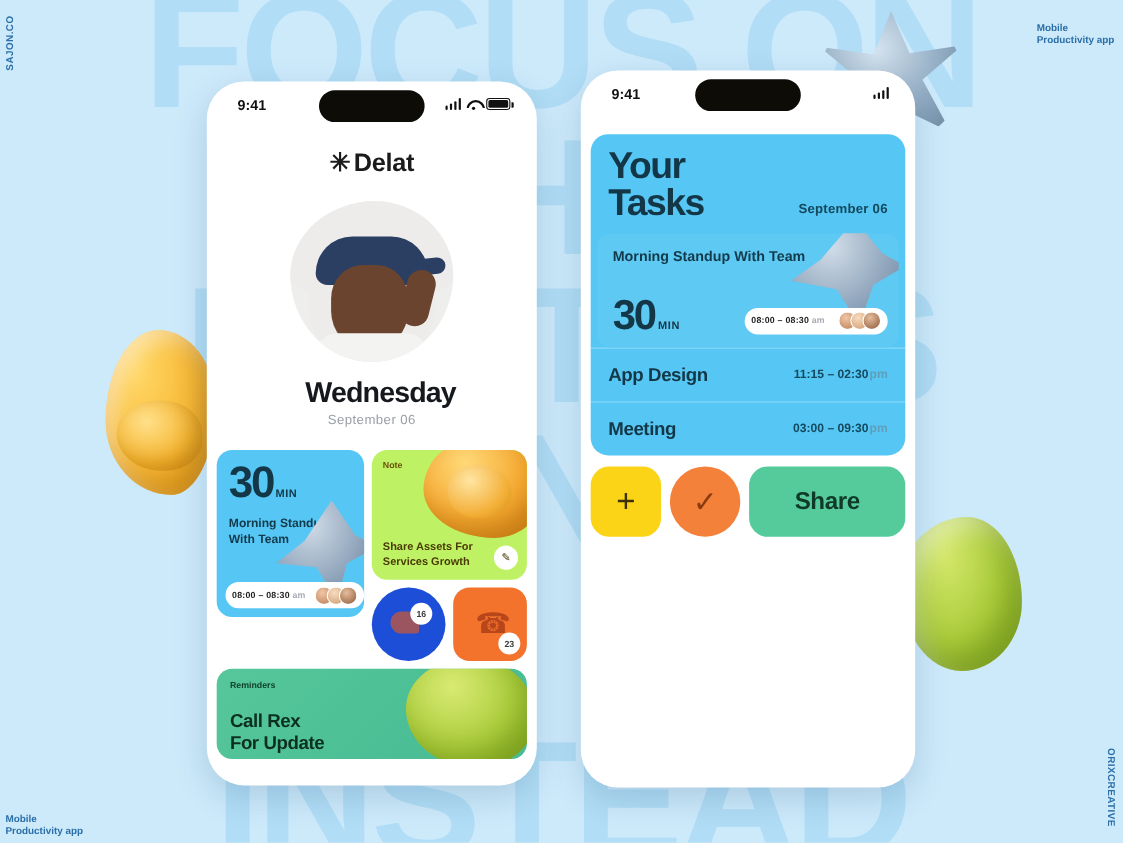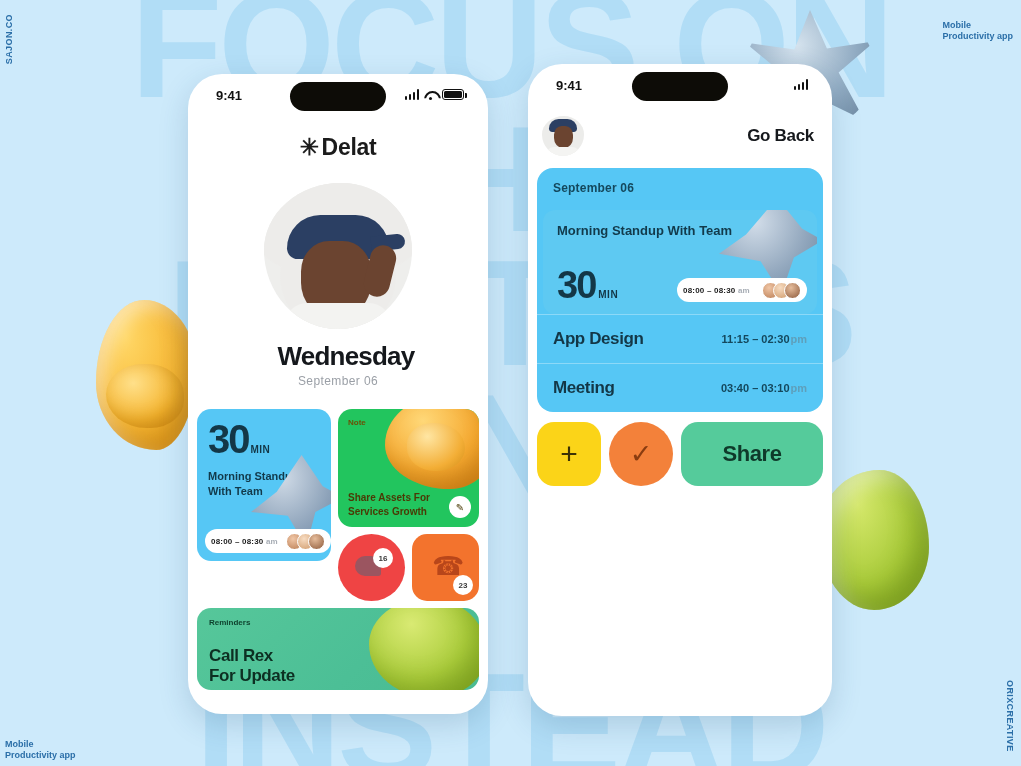"Your" div.tp-title { html: none -> <div> <span>Your</span><br> <span>Tasks</span> </div> }
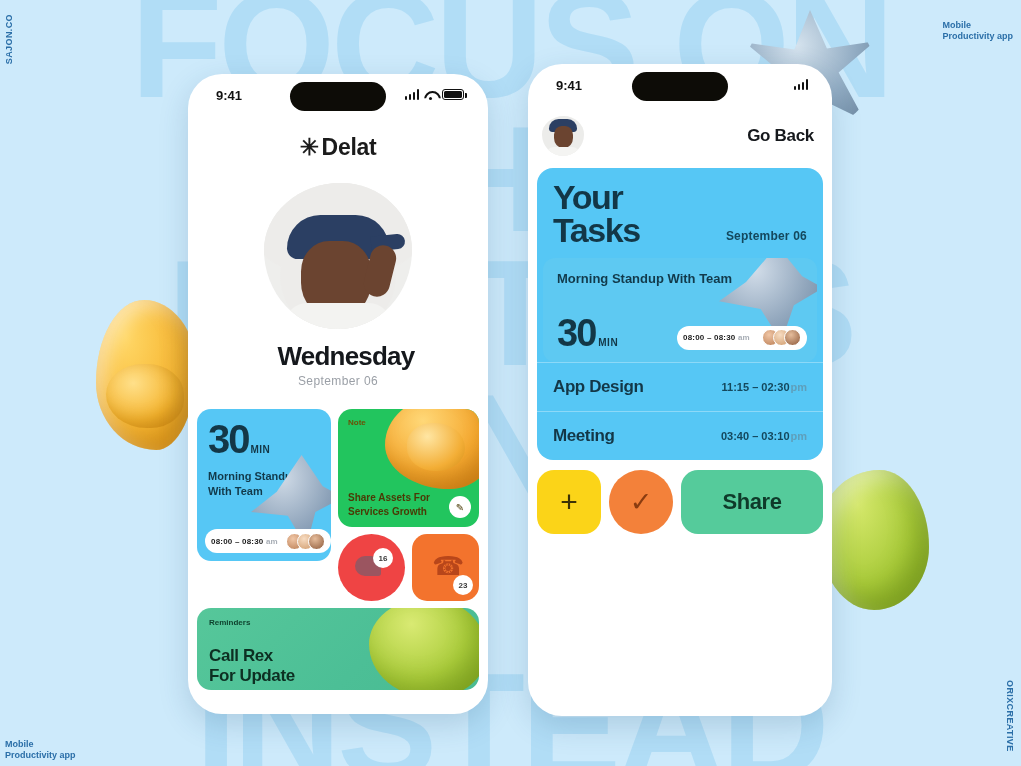"Go Back" div.r-head { html: <div> <div> <div></div> <div></div> <div></div> </div> <div>Go Back</div> </div> -> none }
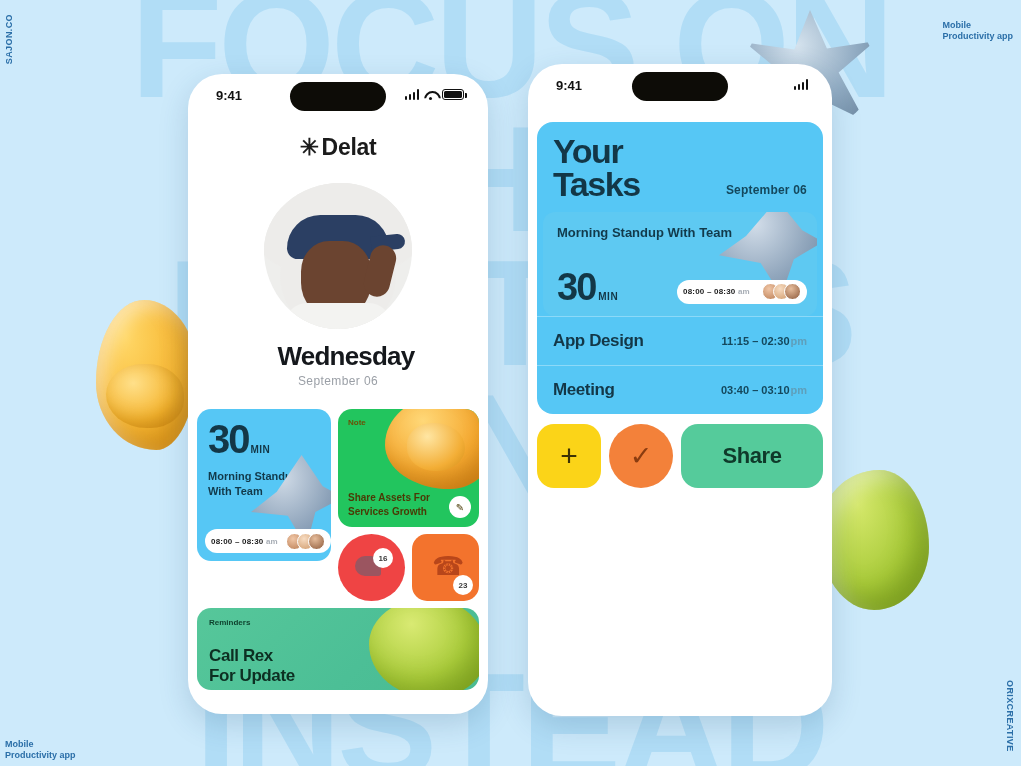"03:40" span { text: 03:40 -> 03:00 }
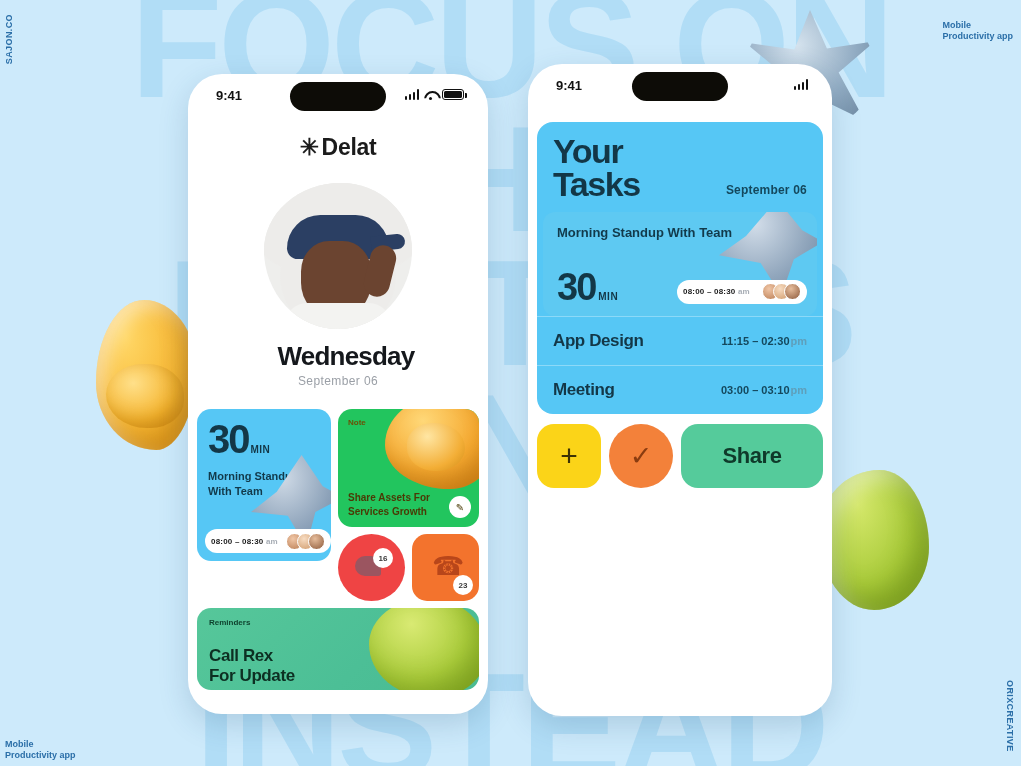"03:10" span { text: 03:10 -> 09:30 }
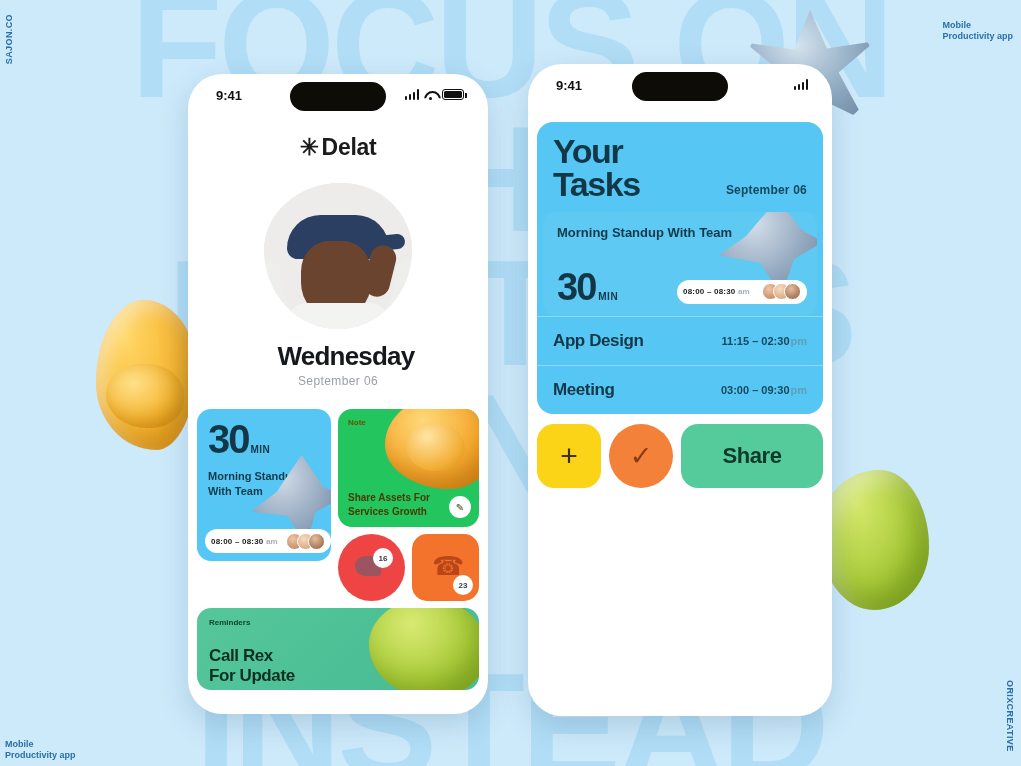"Note" .card-note { background: #22c55e -> #bef264 }
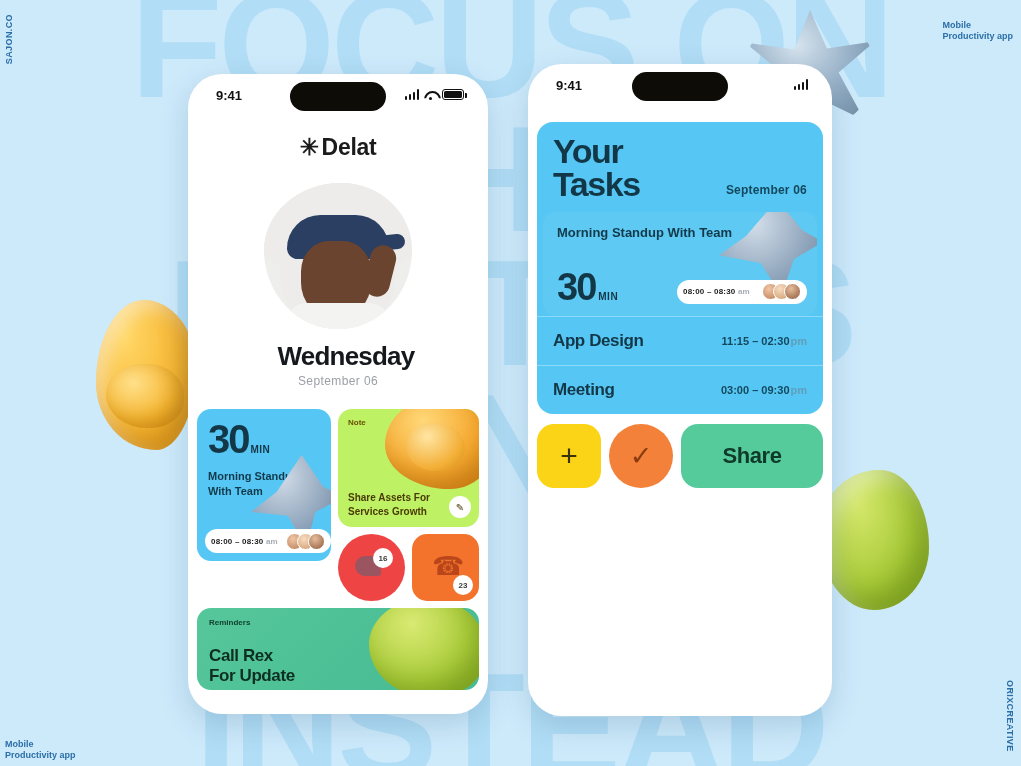"16" .circle-chat { background: #ef4444 -> #1d4ed8 }
